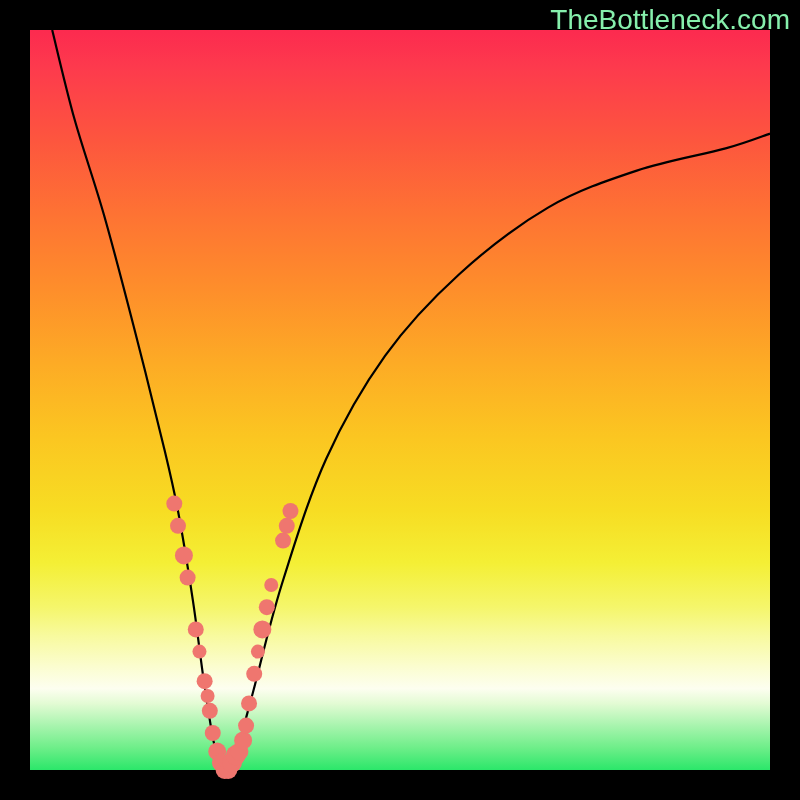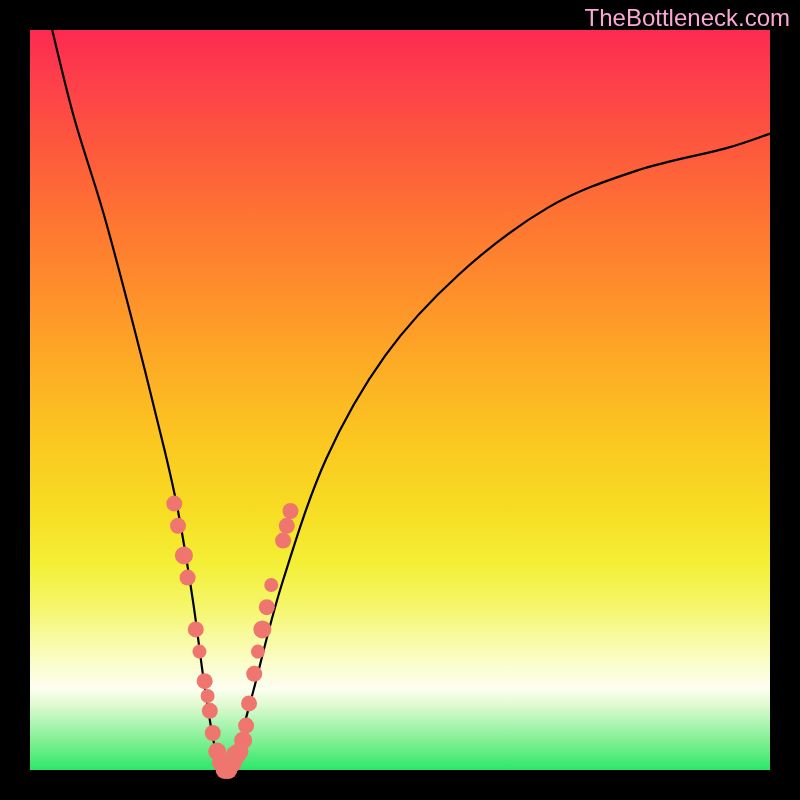"TheBottleneck.com" .watermark { color: #f9a8d4 -> #86efac; font-size: 24px -> 28px }
